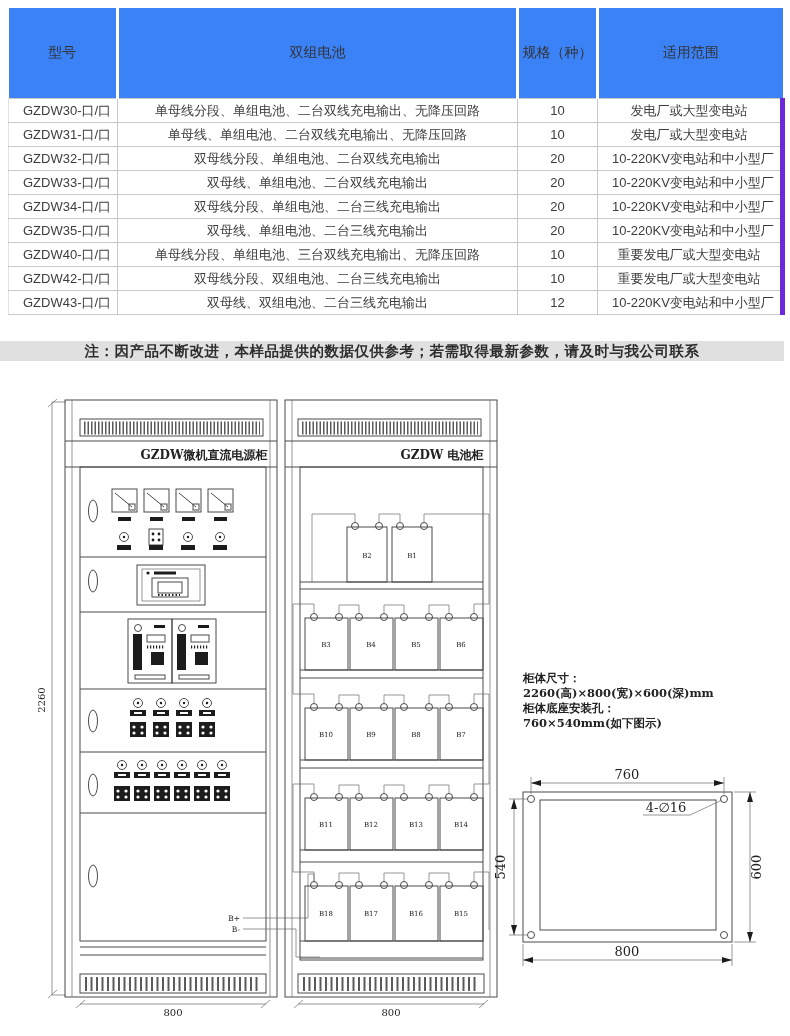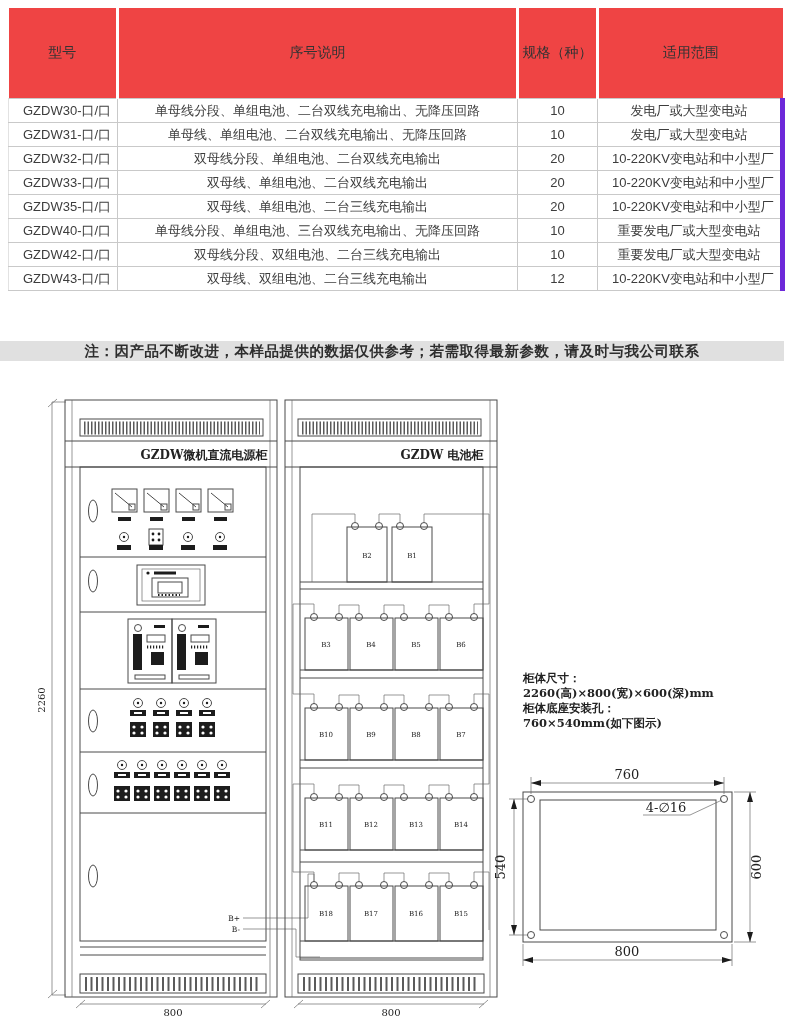"型号" .spec-table th { background: #ef4444 -> #3b82f6 }
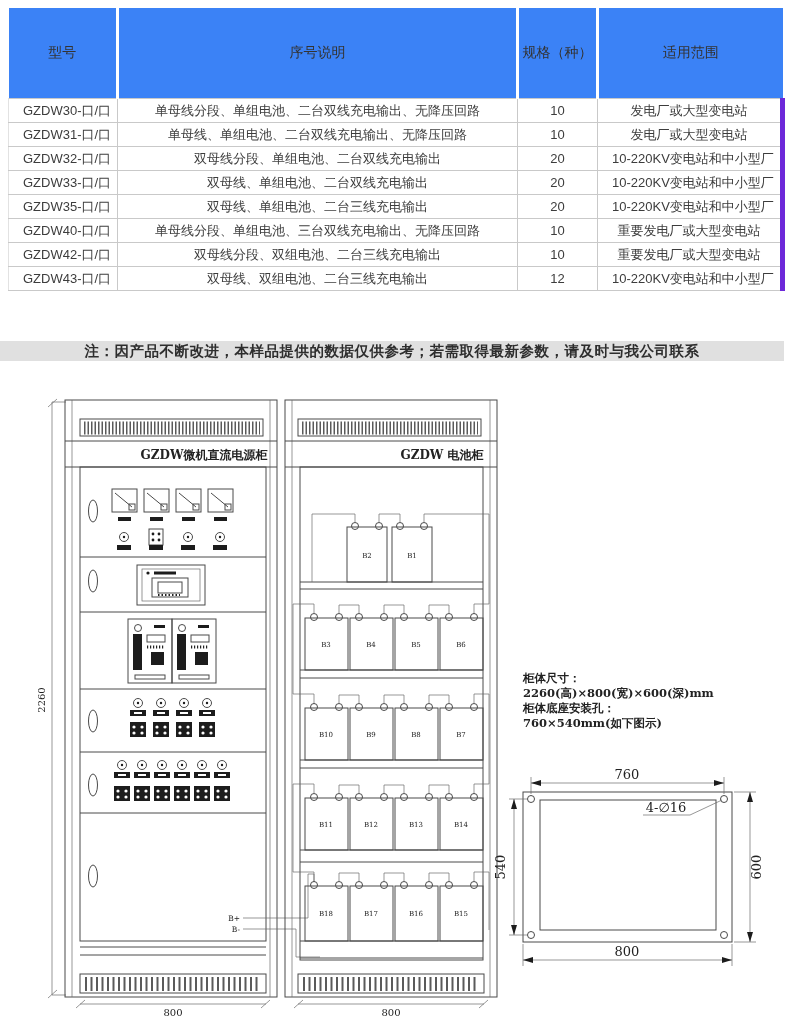"序号说明" th { text: 序号说明 -> 双组电池 }
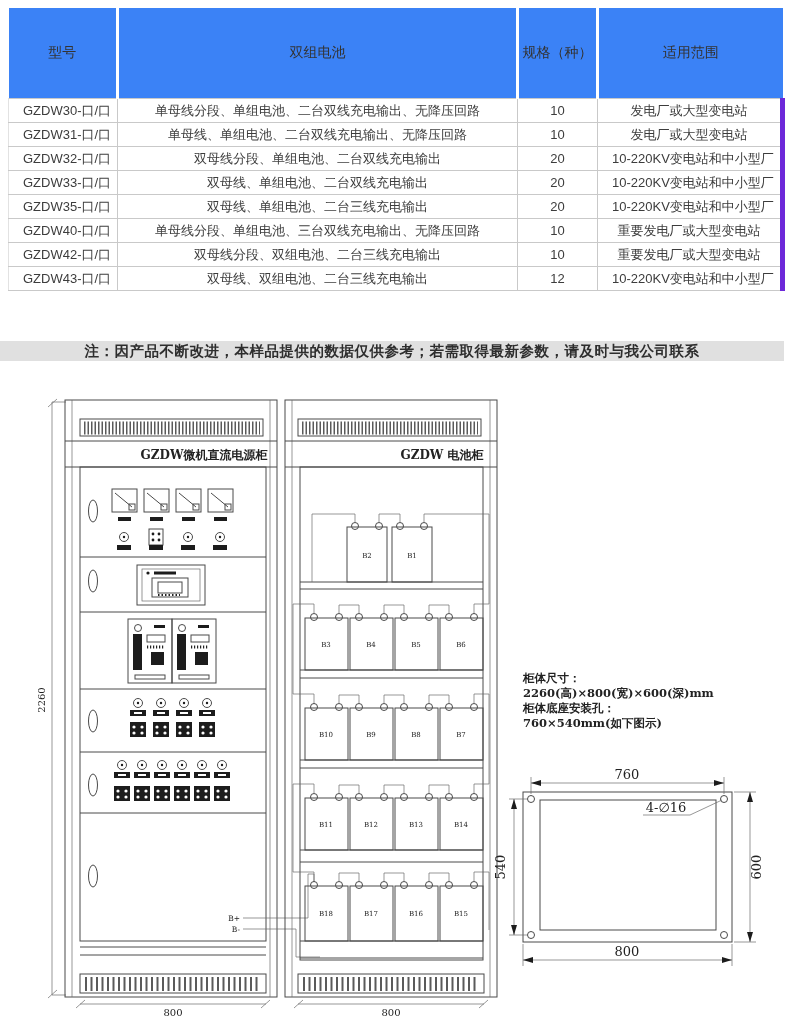"GZDW34-口/口" tr { html: none -> <tr> <td>GZDW34-口/口</td> <td>双母线分段、单组电池、二台三线充电输出</td> <td>20</td> <td>10-220KV变电站和中小型厂</td> </tr> }
